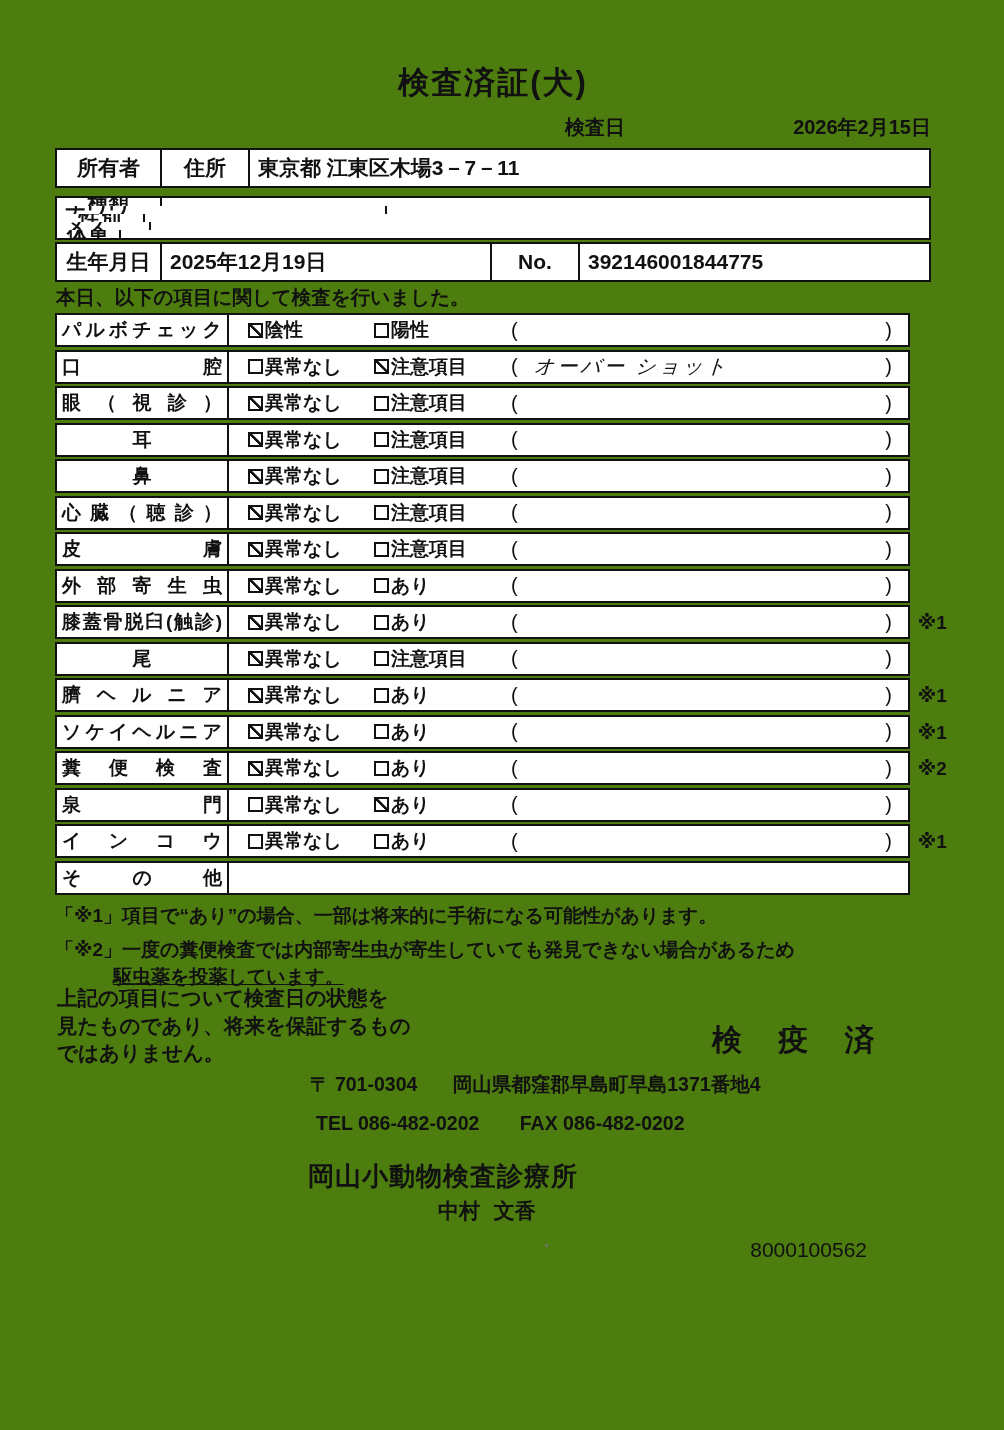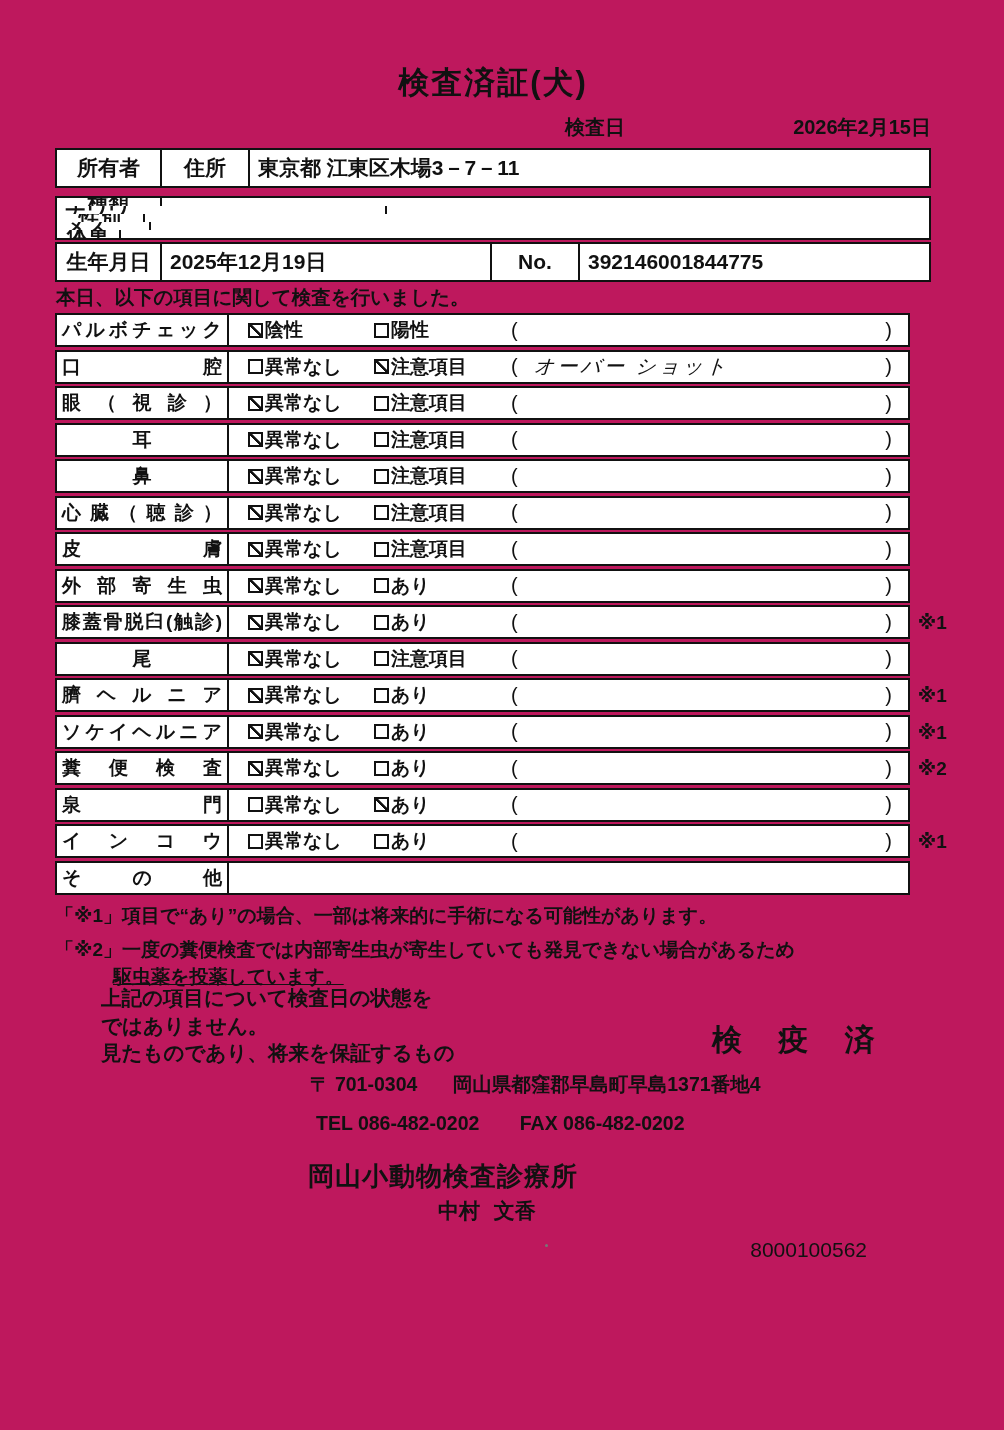"検査済証(犬)" .page { background: #be185d -> #4d7c0f }
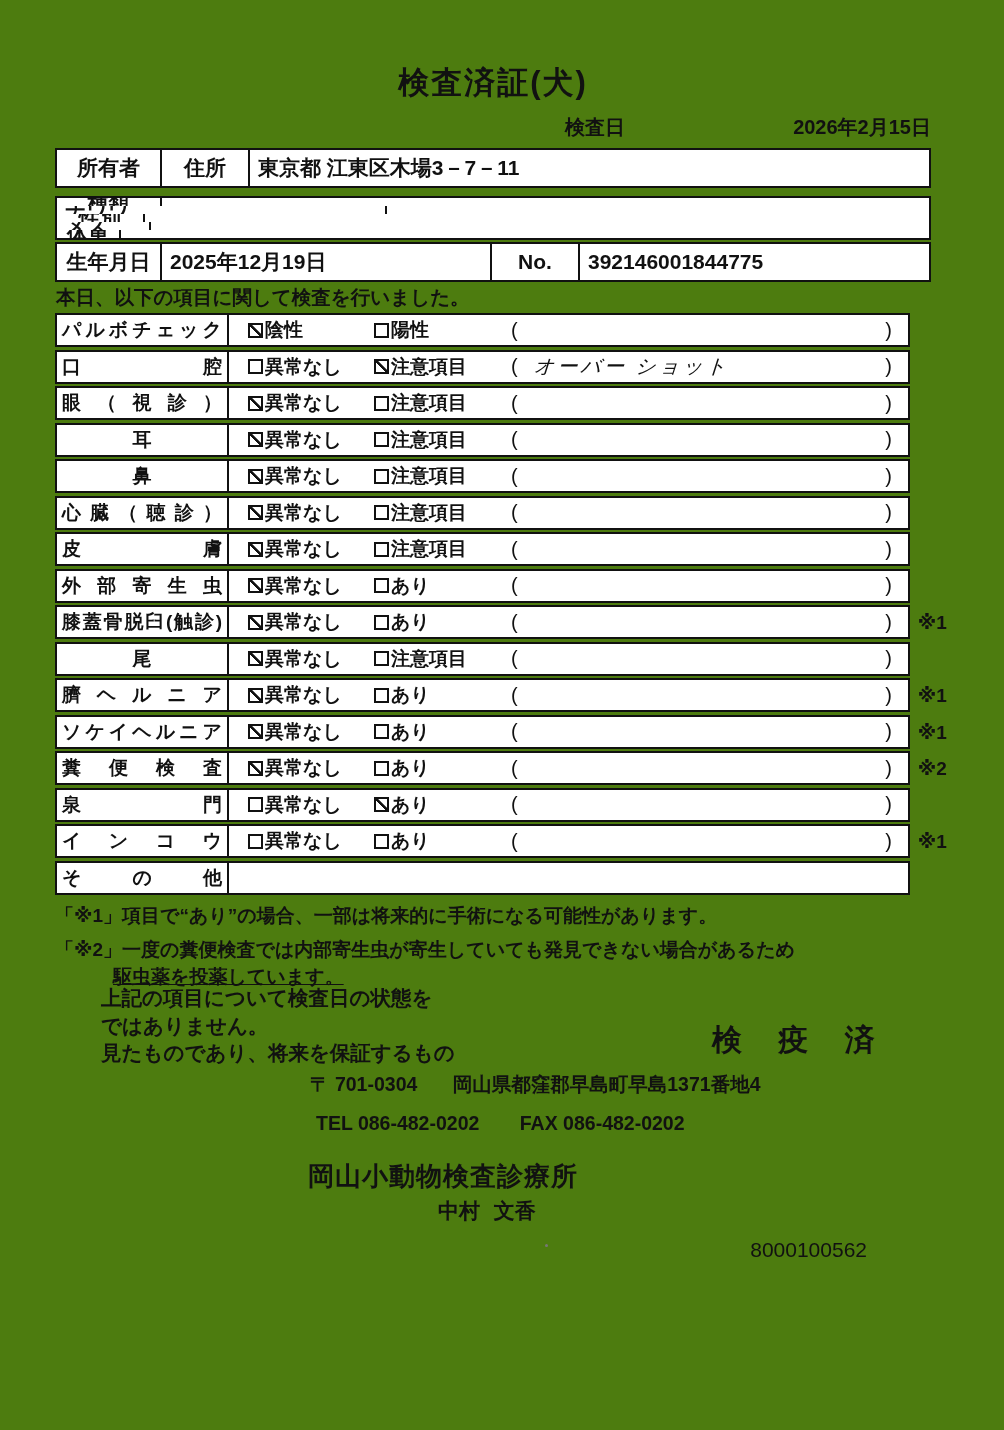"上記の項目について検査日の状態を" .disclaimer { margin-left: 44px -> none }
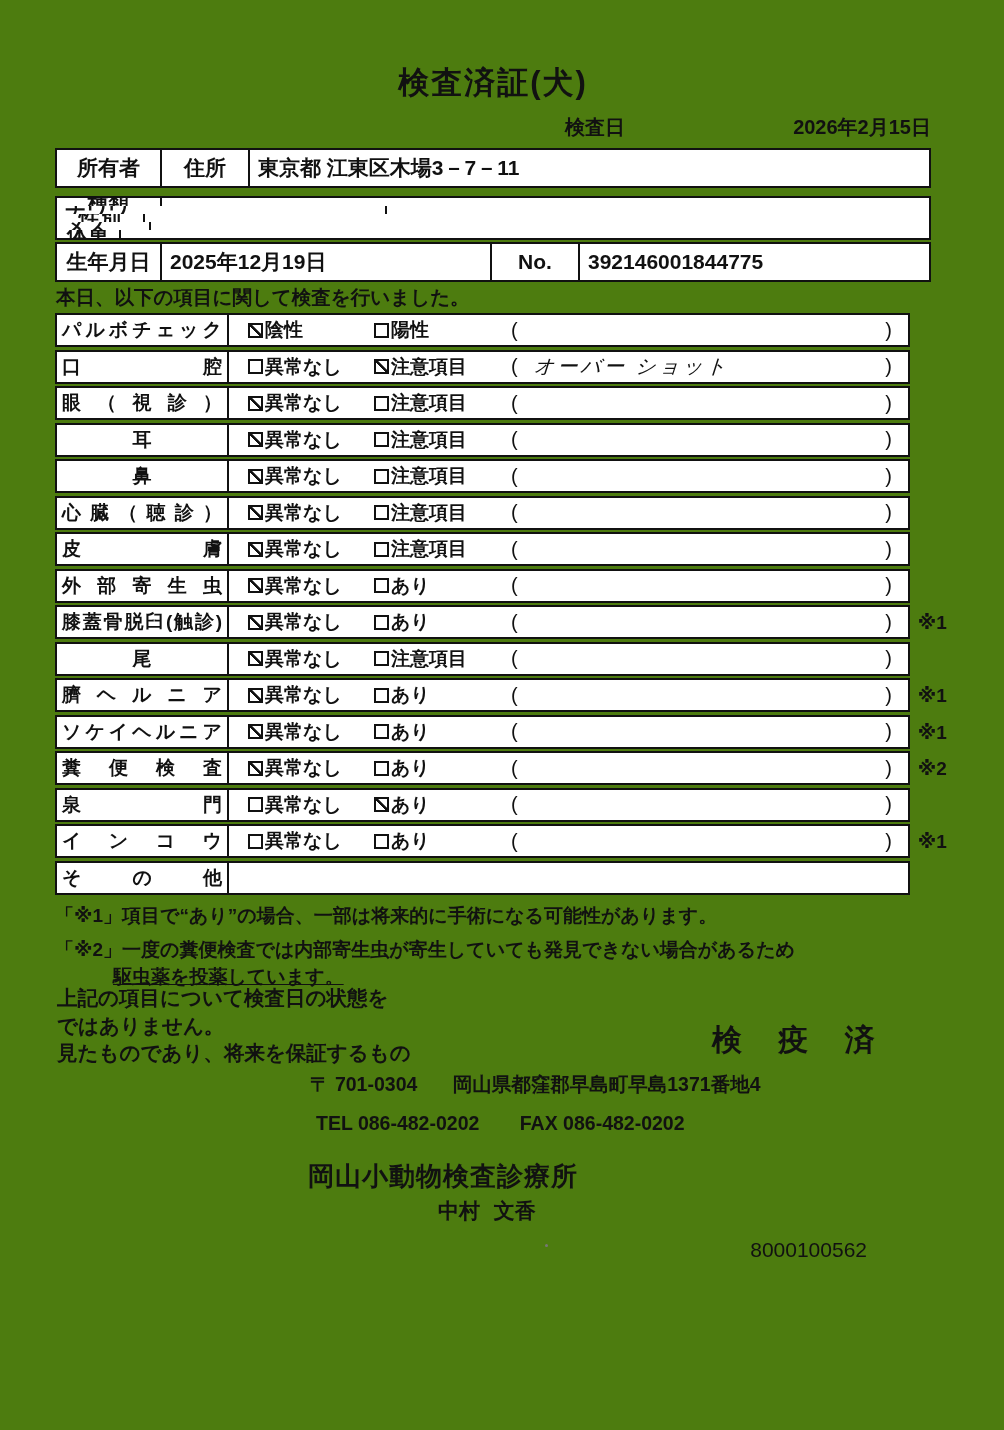"ではありません。" div { order: before "見たものであり、将来を保証するもの" -> after "見たものであり、将来を保証するもの" }
